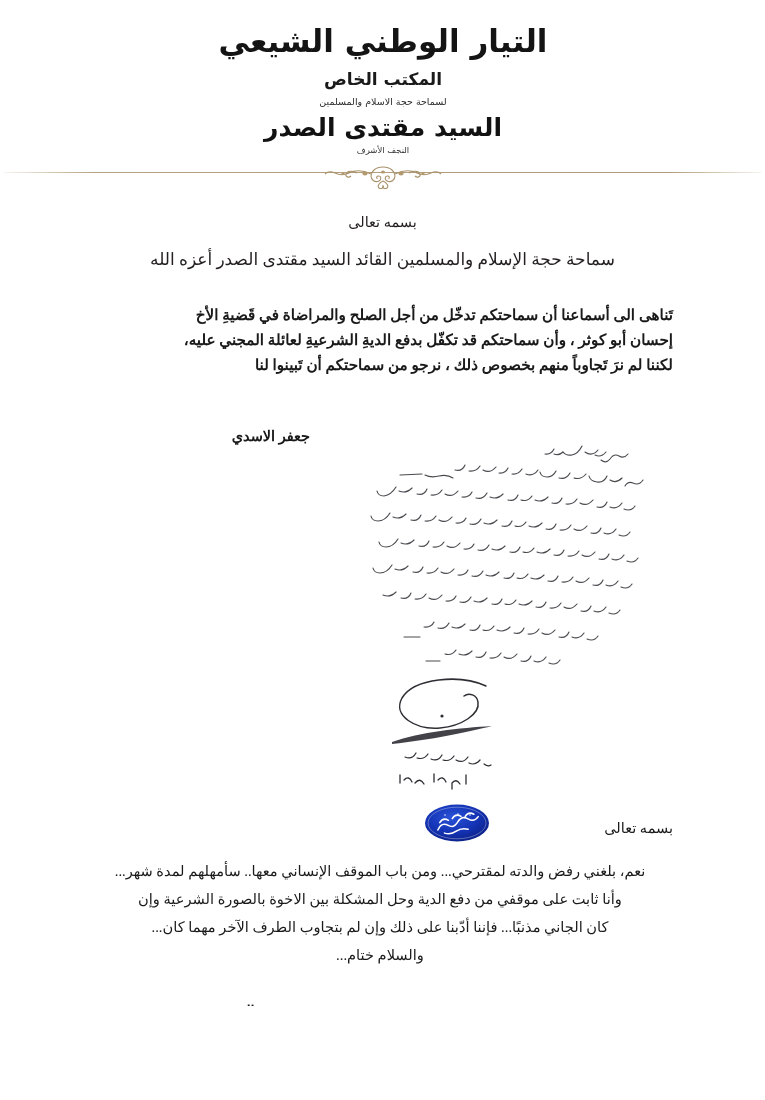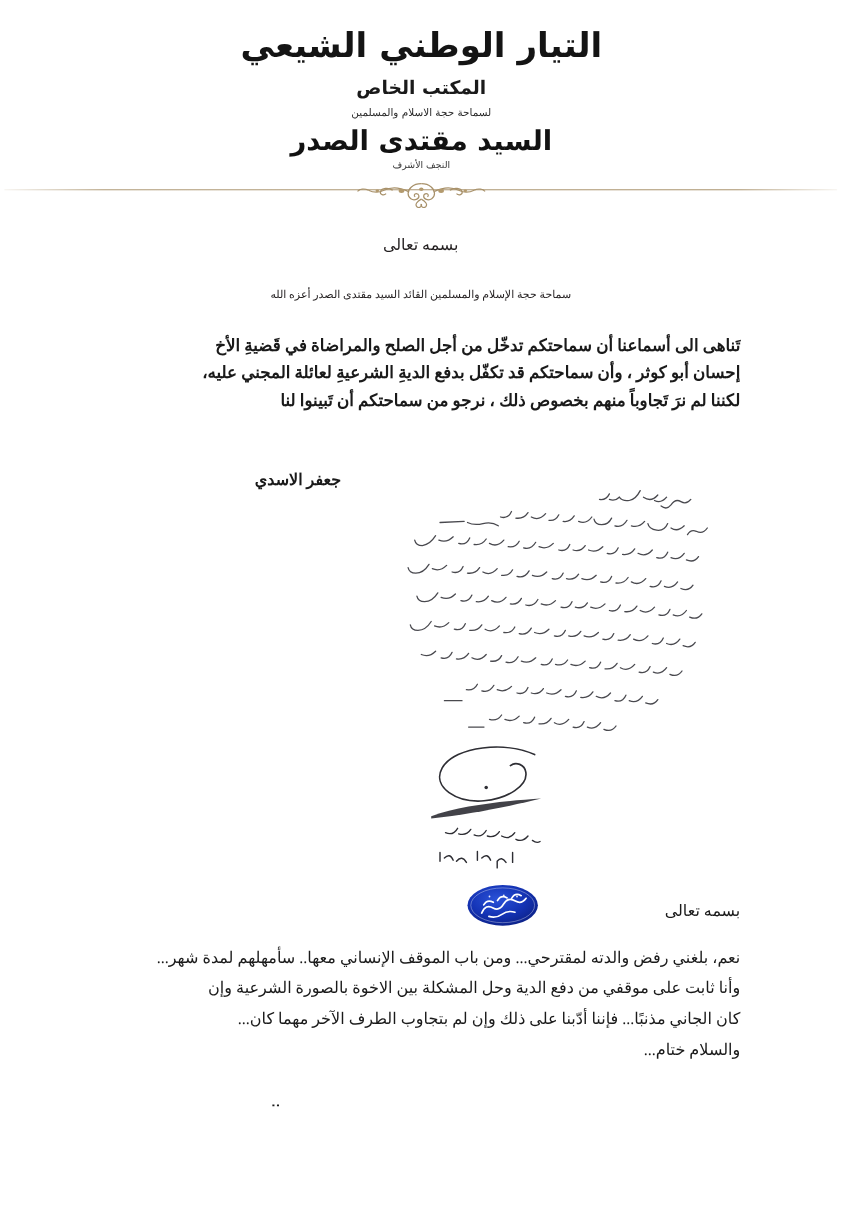"سماحة حجة الإسلام والمسلمين القائد" .addressee { font-size: 10px -> 17px; top: 262px -> 249px }
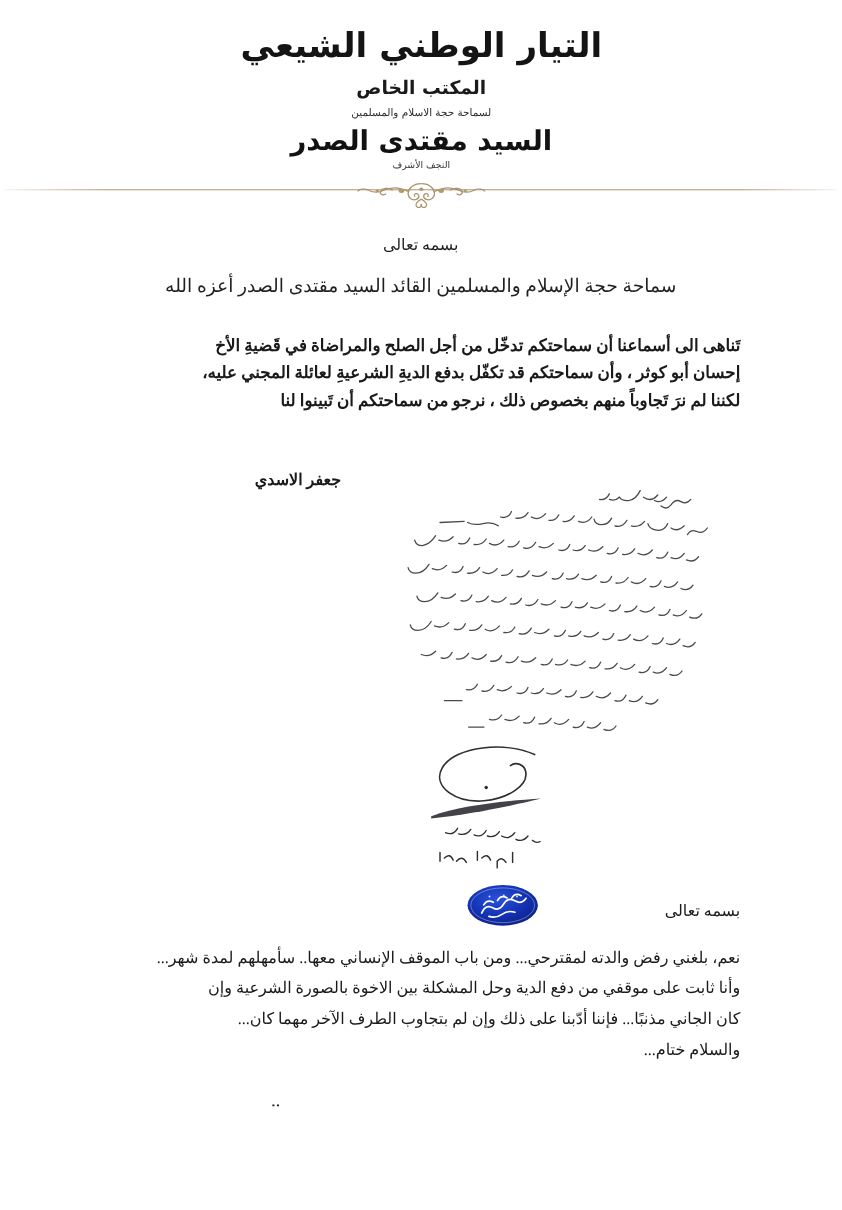"نعم، بلغني رفض والدته لمقترحي..." .response .ln { text-align: none -> center }
